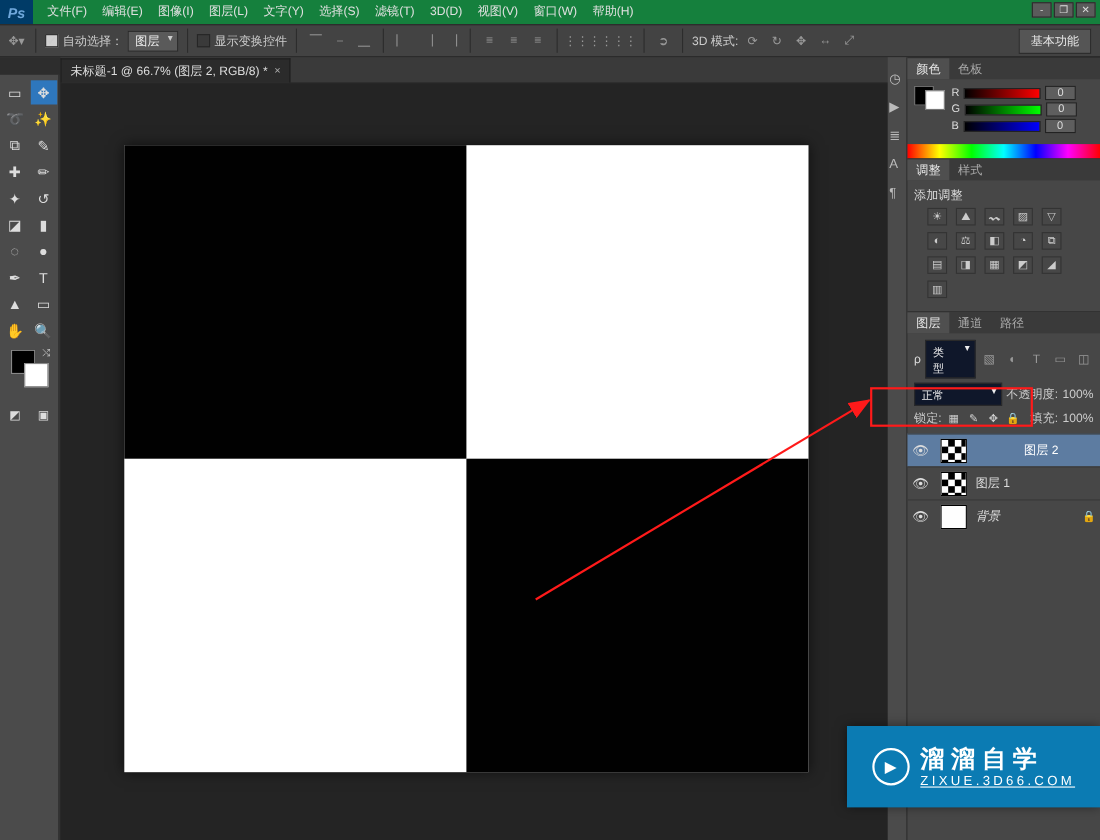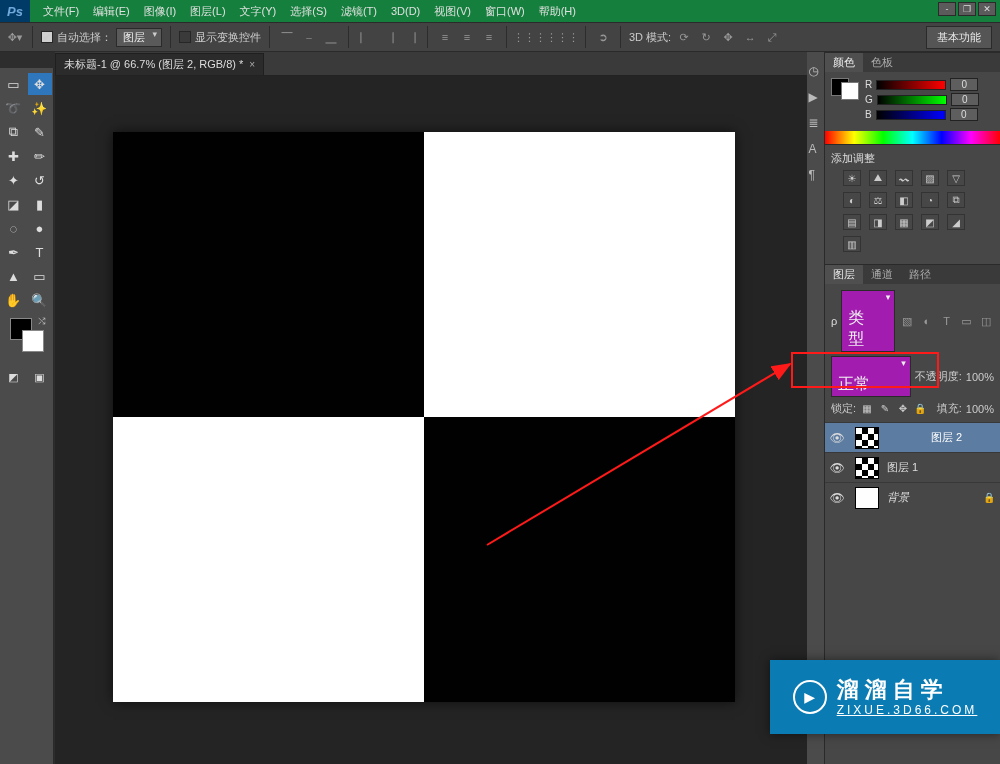"调整" div.panel-tabs { html: none -> <div> <div>调整</div> <div>样式</div> </div> }
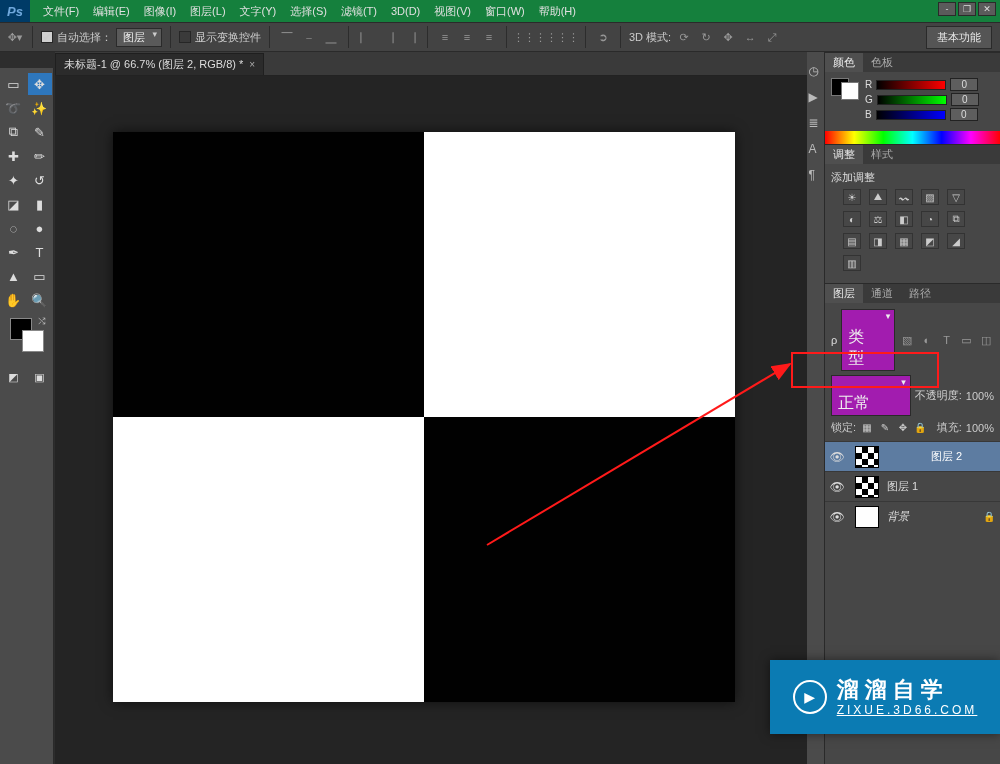"类型" .sel { background: #a21caf -> #0f172a; font-size: 16px -> 10px; padding: 17px 18px 1px 6px -> 4px 18px 1px 6px }
